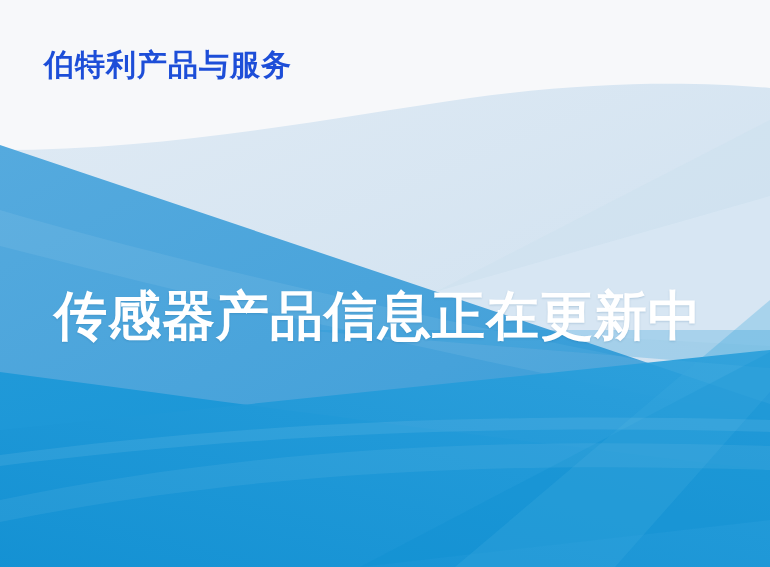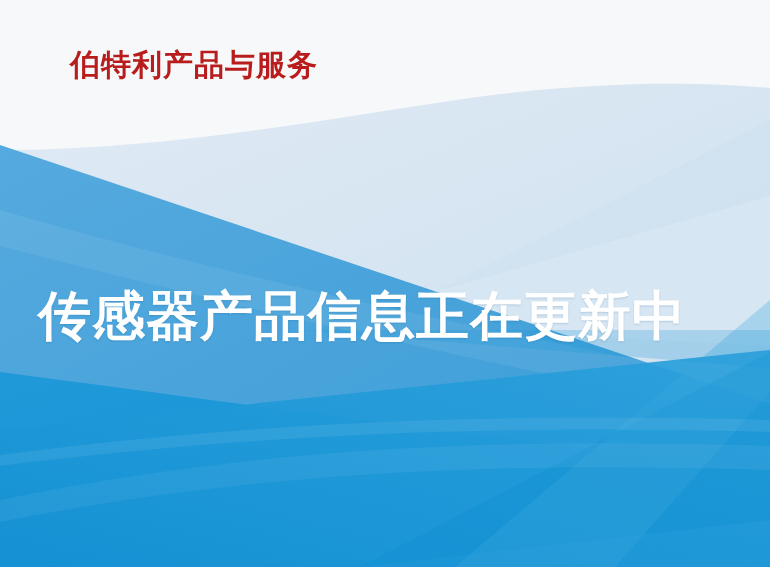"伯特利产品与服务" .header-title { color: #b91c1c -> #1d4ed8; margin-left: 26px -> none }
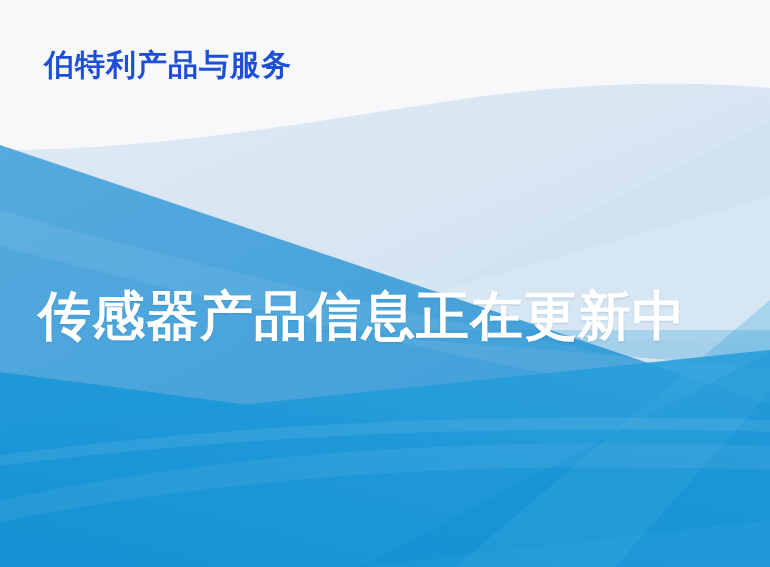"传感器产品信息正在更新中" .headline-block { padding: 0 38px -> 0 54px }
